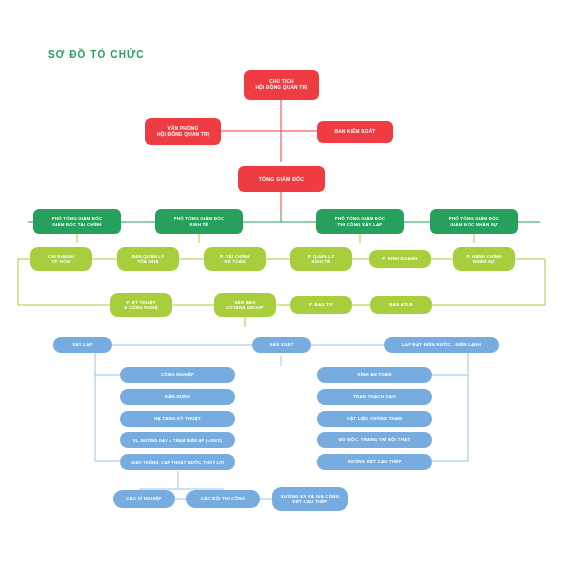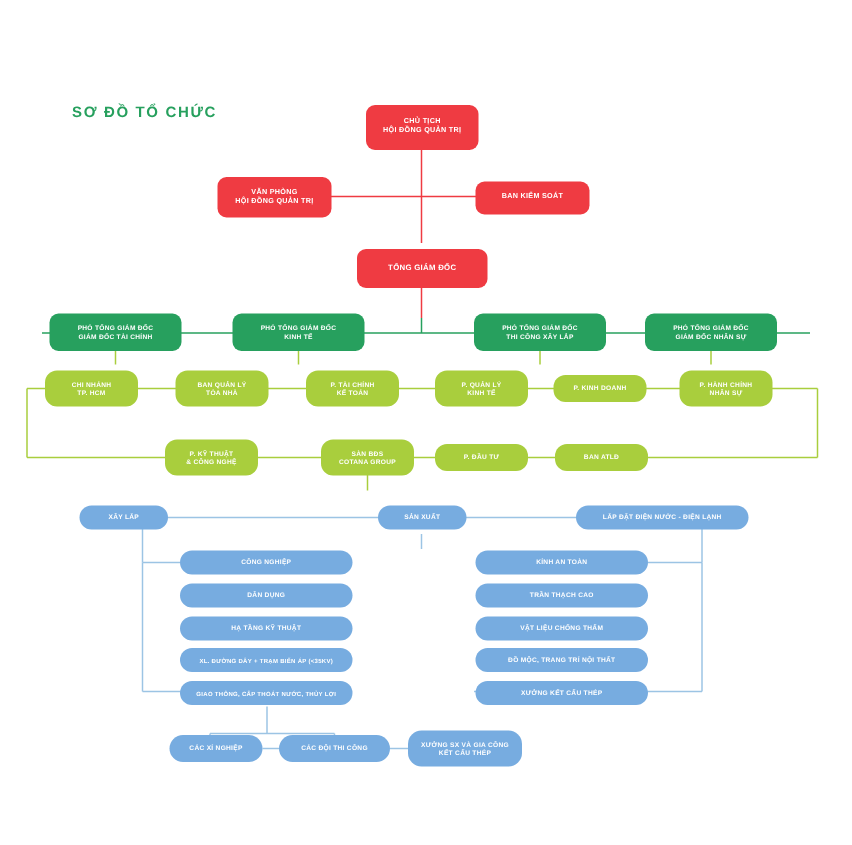"SƠ ĐỒ TỔ CHỨC" #page-title { top: 70px -> 49px }
